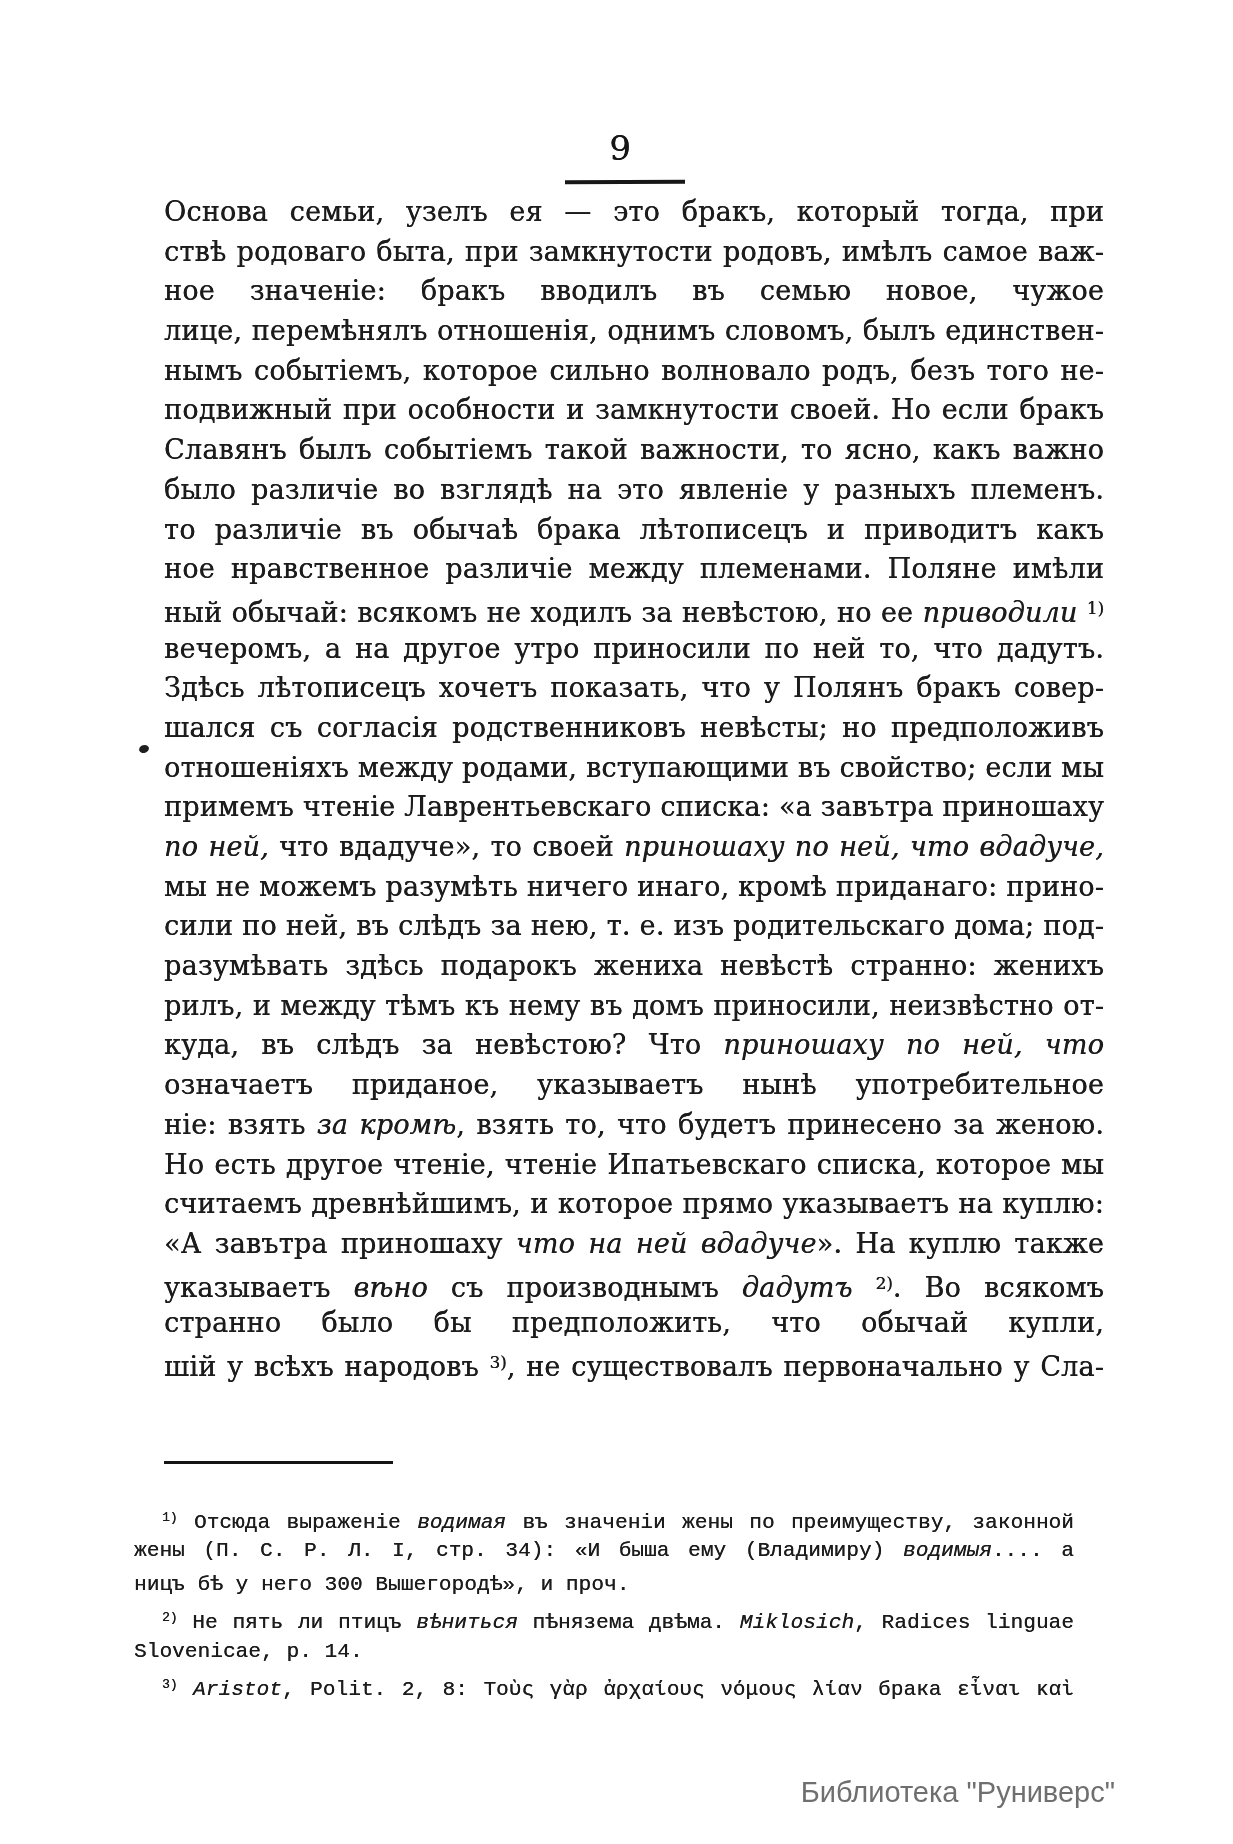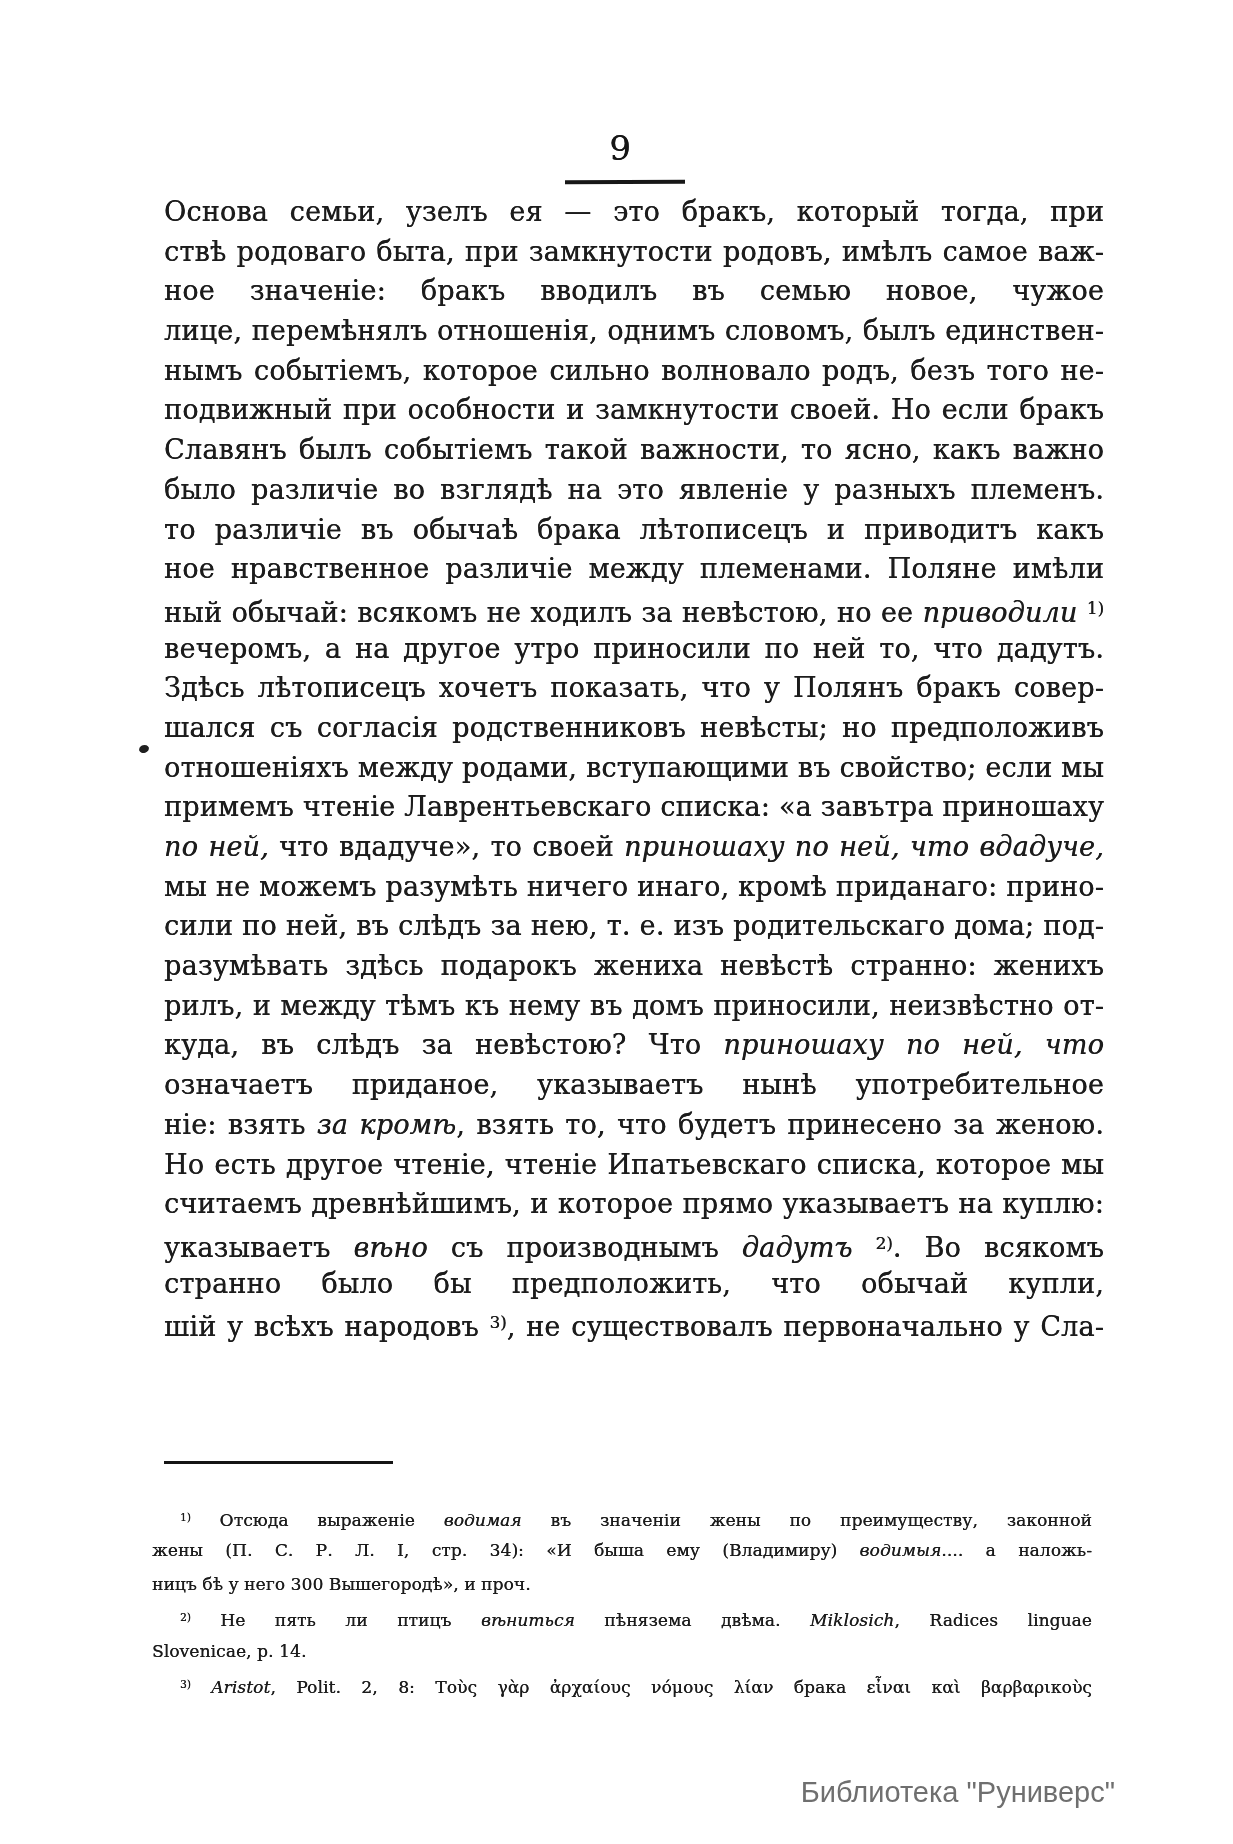"«А завътра приношаху что на" div.line { html: none -> <div><span>«А завътра приношаху </span><span>что на ней вдадуче</span><span>». На куплю также</span></div> }
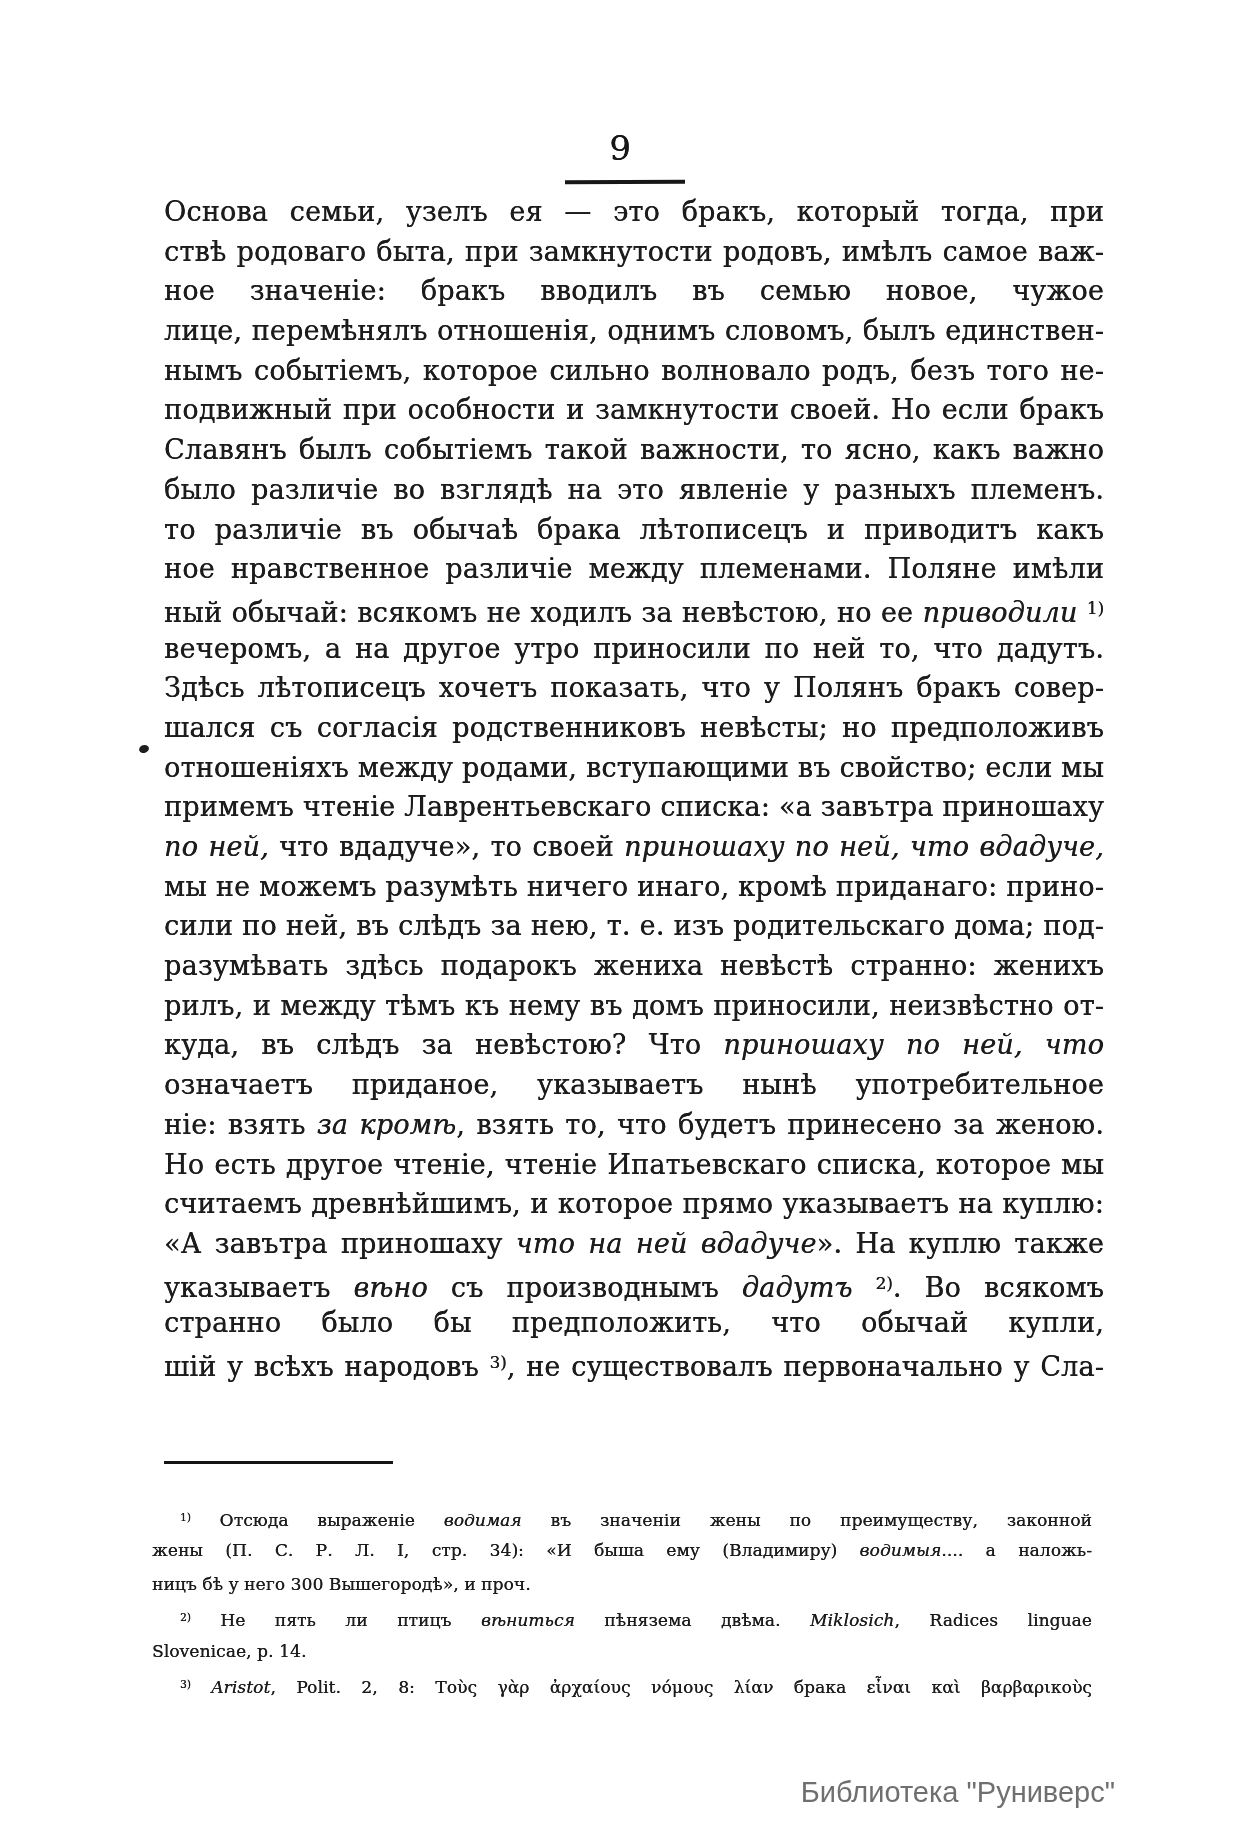"1) Отсюда выраженіе водимая въ" .footnotes { font-family: none -> Liberation Mono, monospace; font-size: 17px -> 21px; left: 152px -> 134px }
